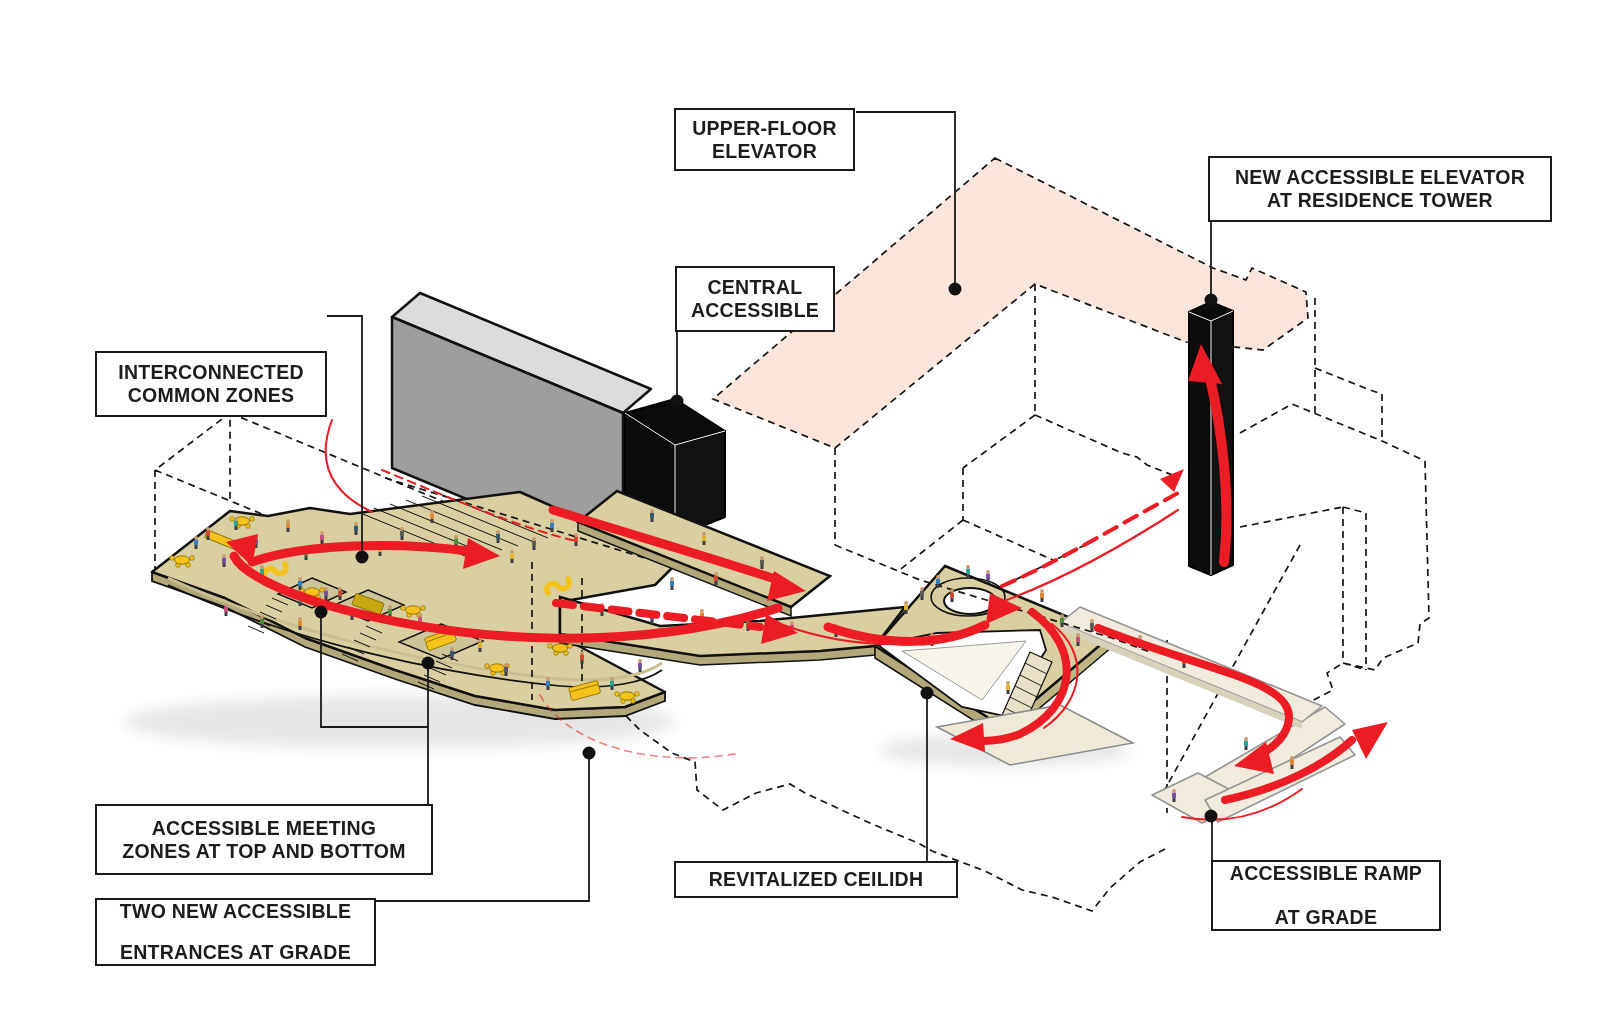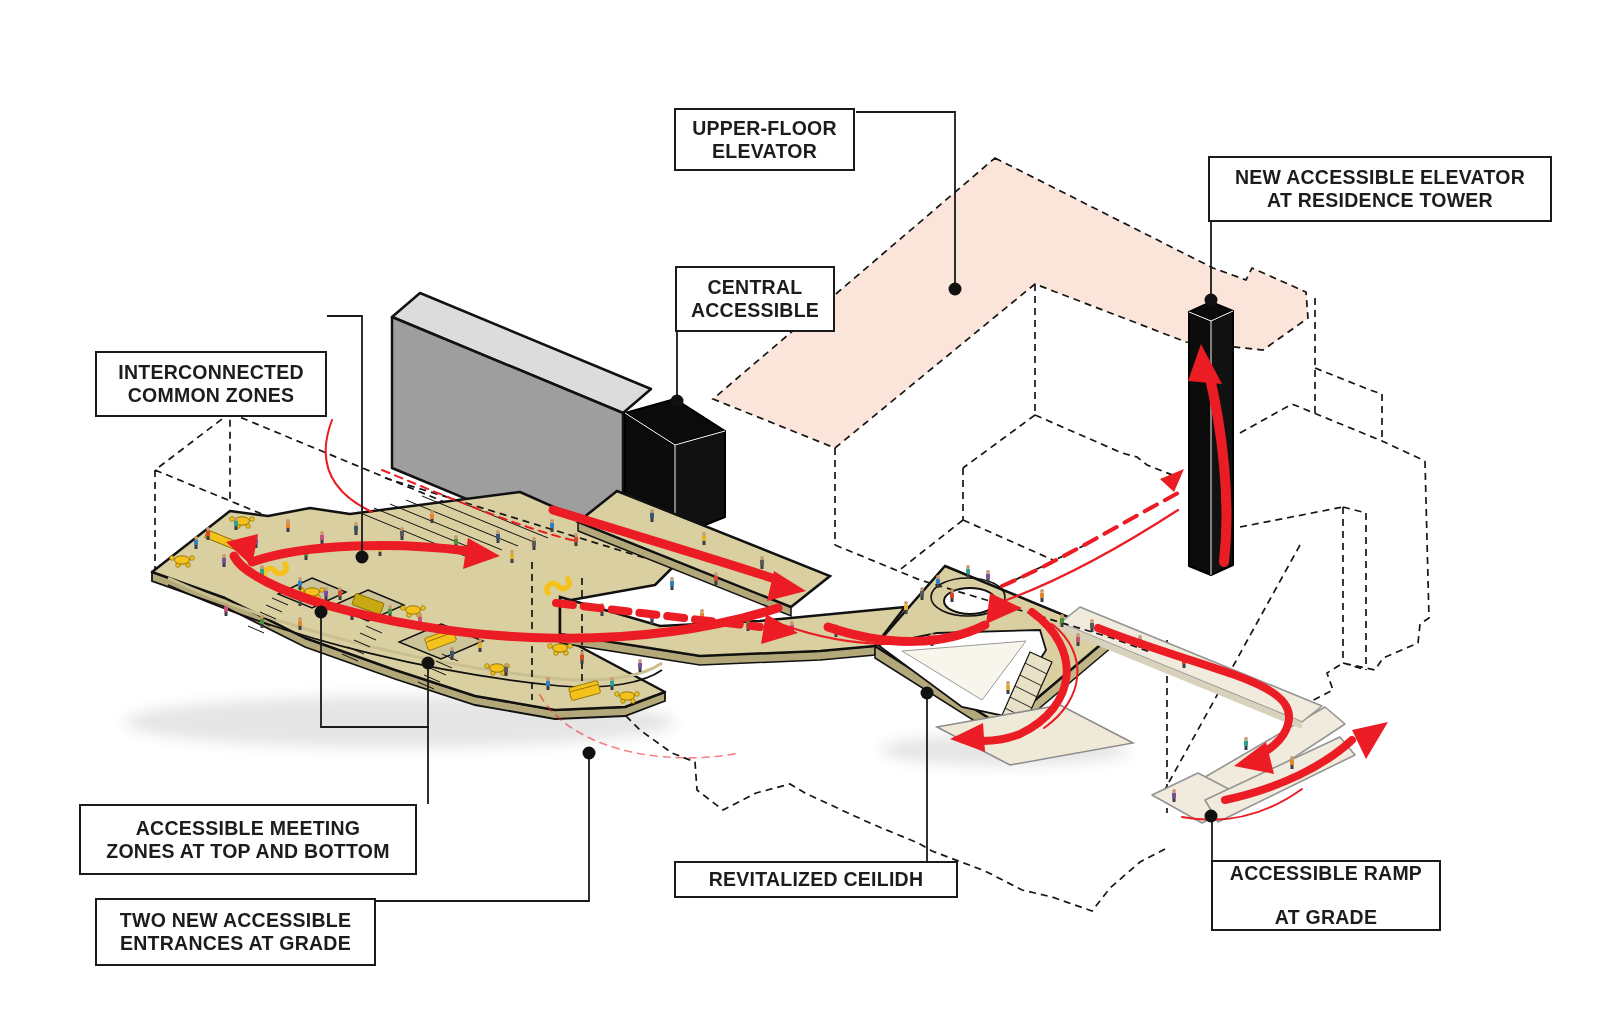"ACCESSIBLE MEETING" #lbl-pods { left: 79px -> 95px }
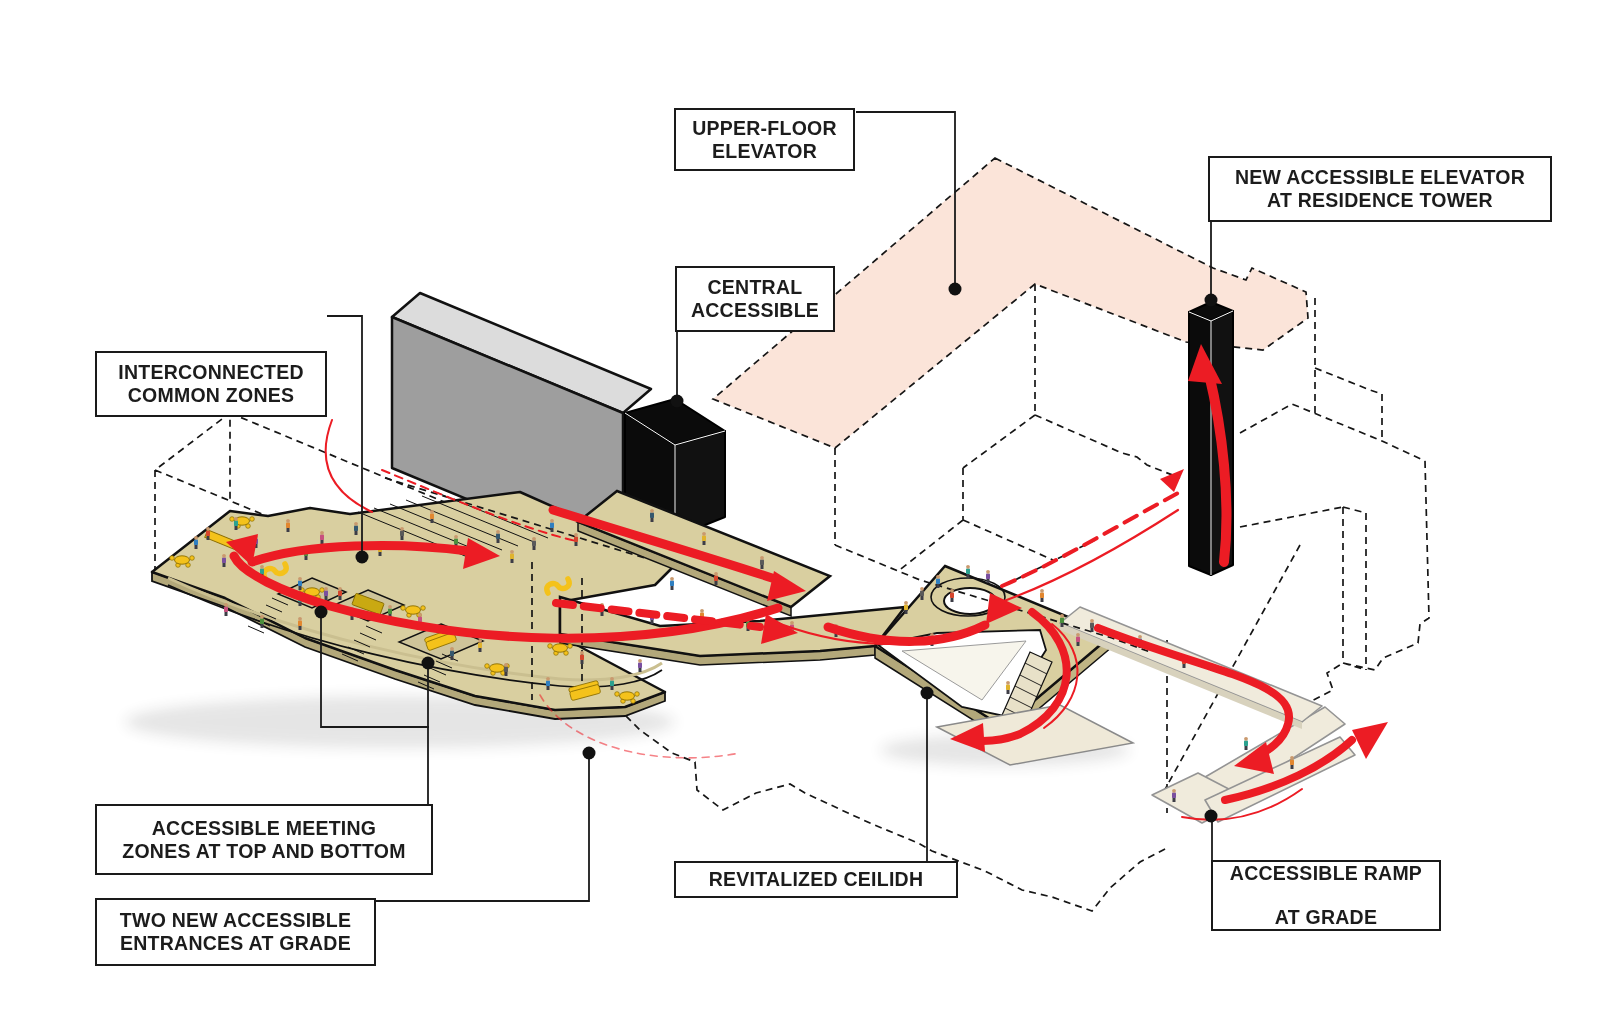"TWO NEW ACCESSIBLE" #lbl-entrances { justify-content: none -> space-between }
